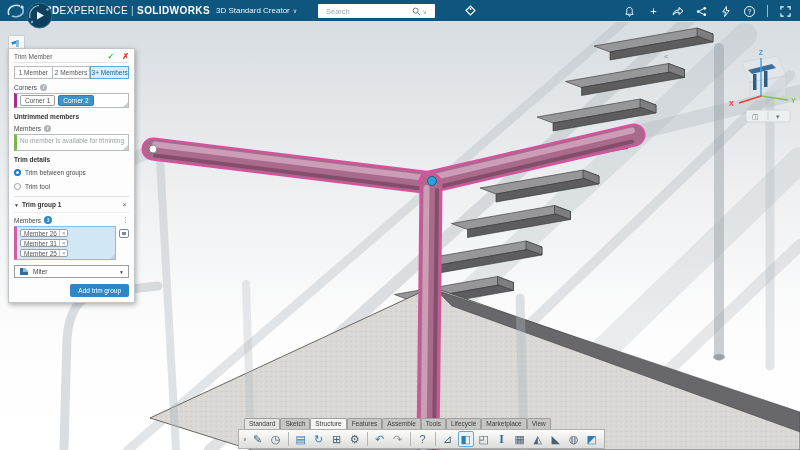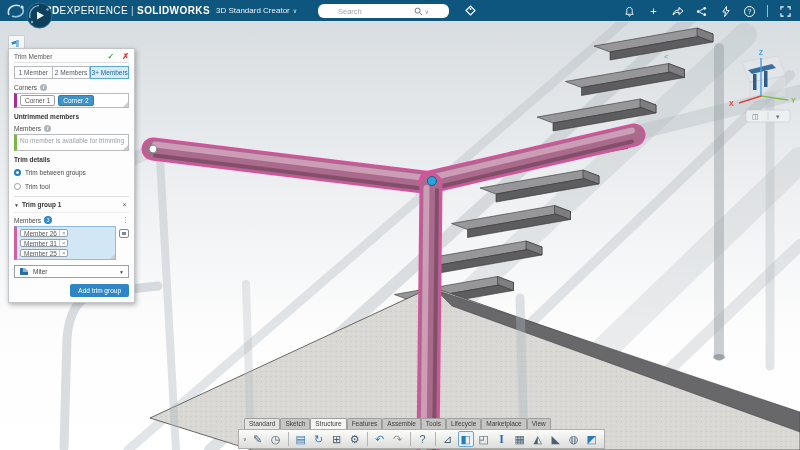"Search" .searchwrap { border-radius: 6px -> 1px; padding: 0 20px -> 0 8px; width: 131px -> 117px }
